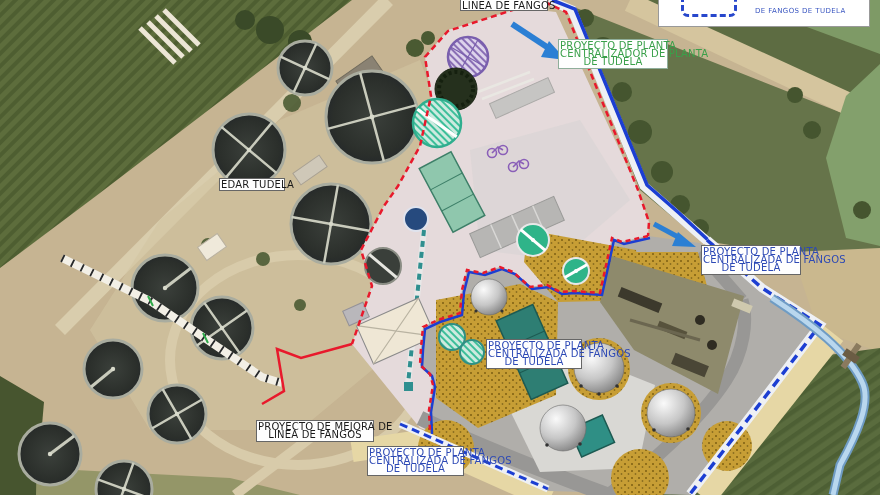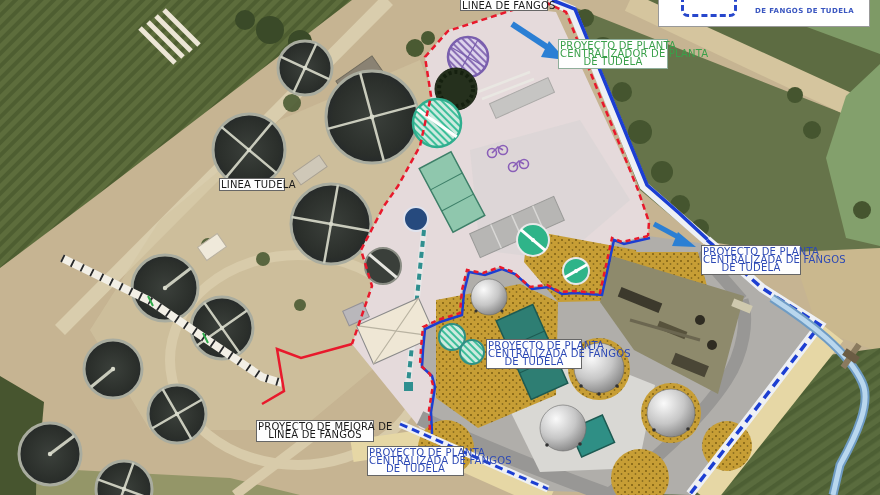"DE FANGOS DE TUDELA" .legend { font-weight: bold -> none }
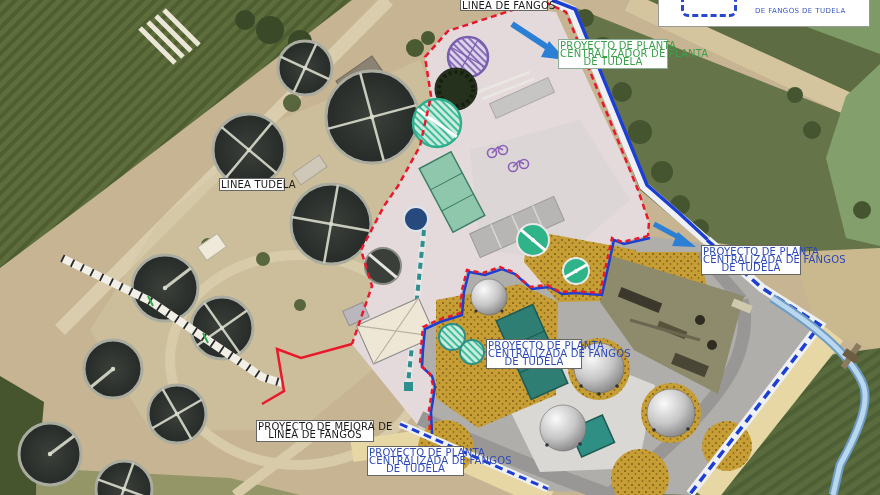"LINEA TUDELA" span { text: LINEA -> EDAR }
